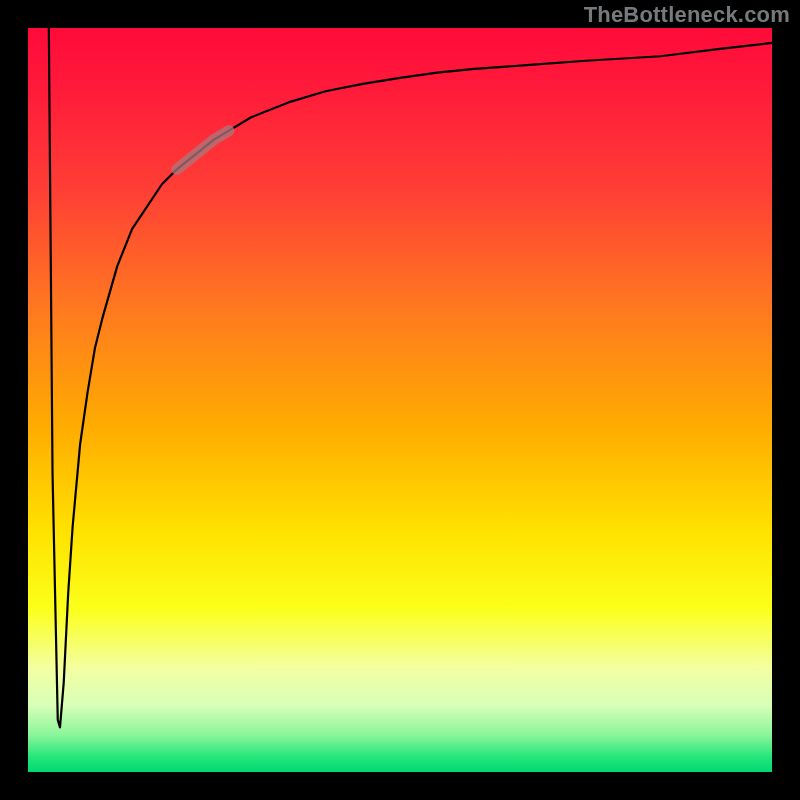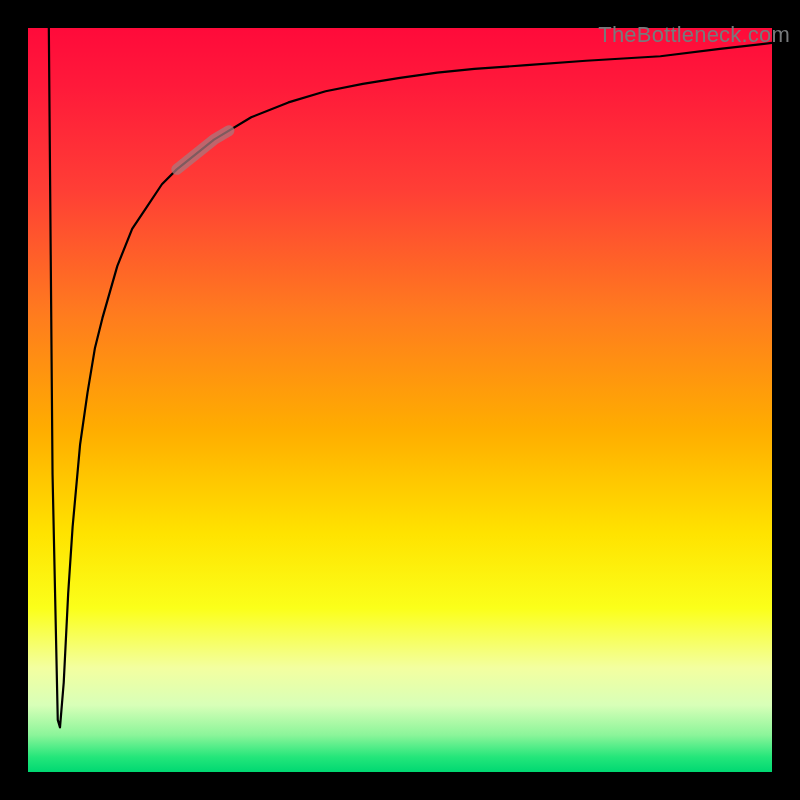"TheBottleneck.com" .watermark { font-weight: 400 -> 700; margin-top: 20px -> none }
